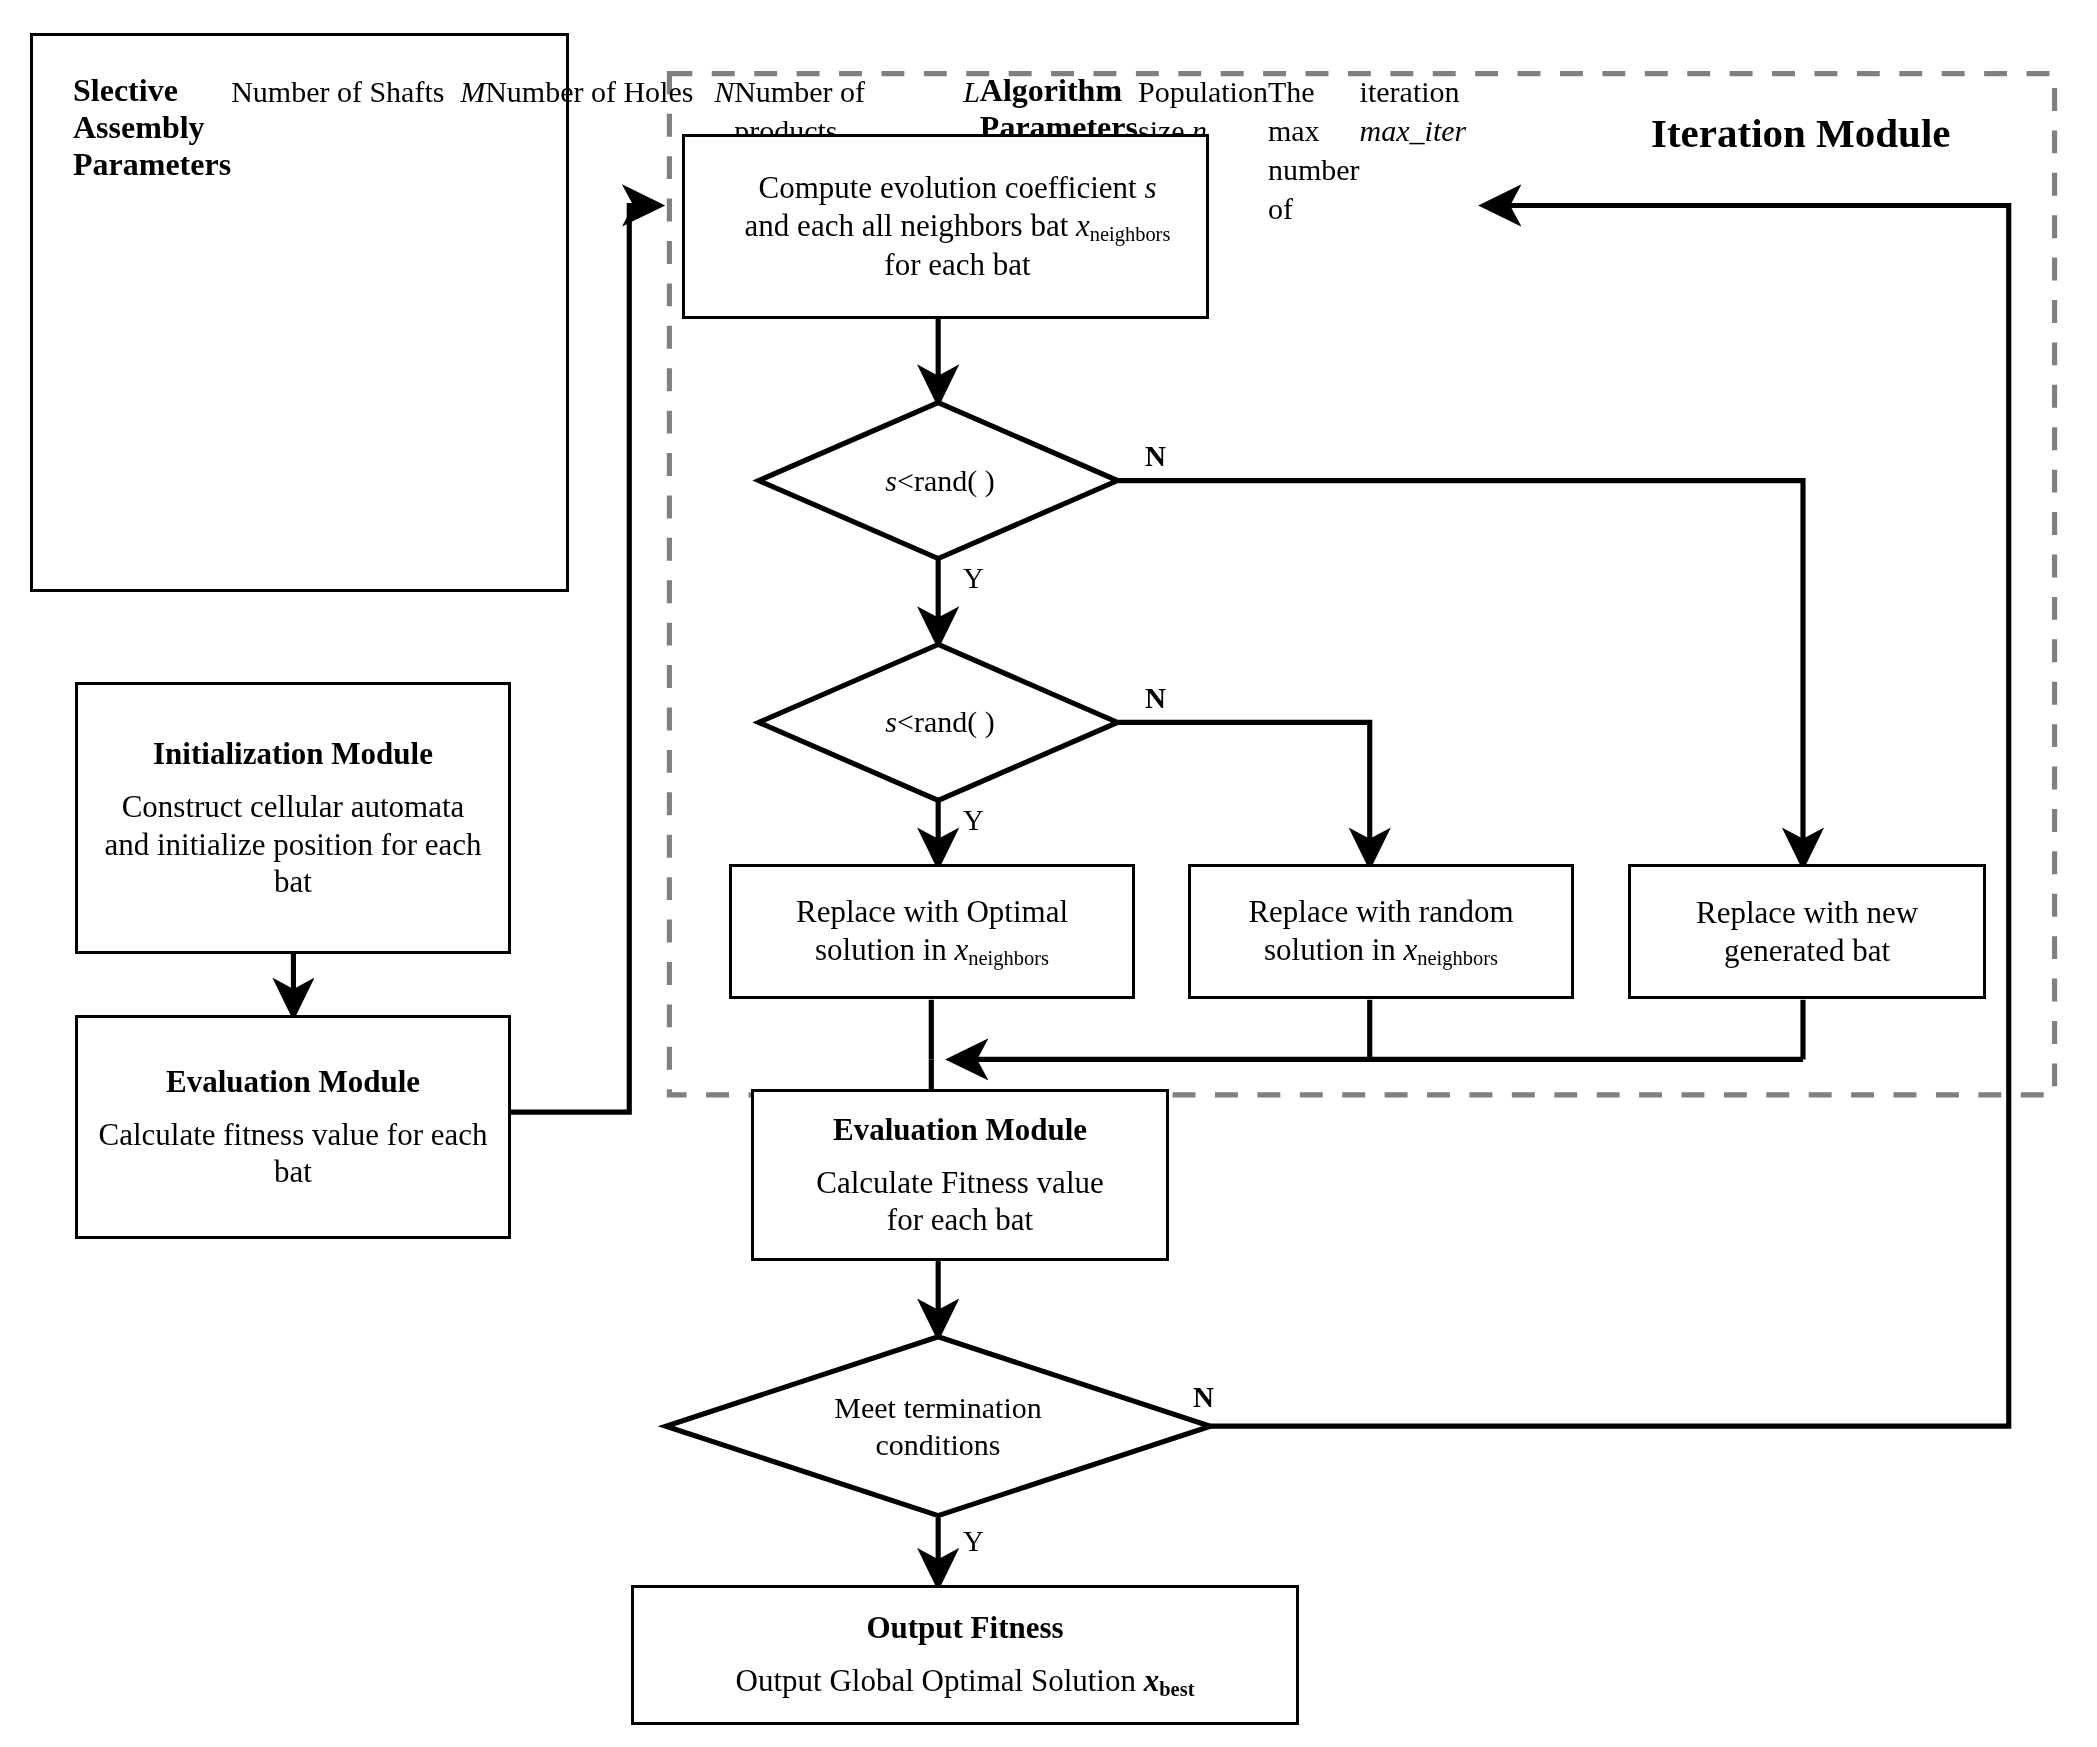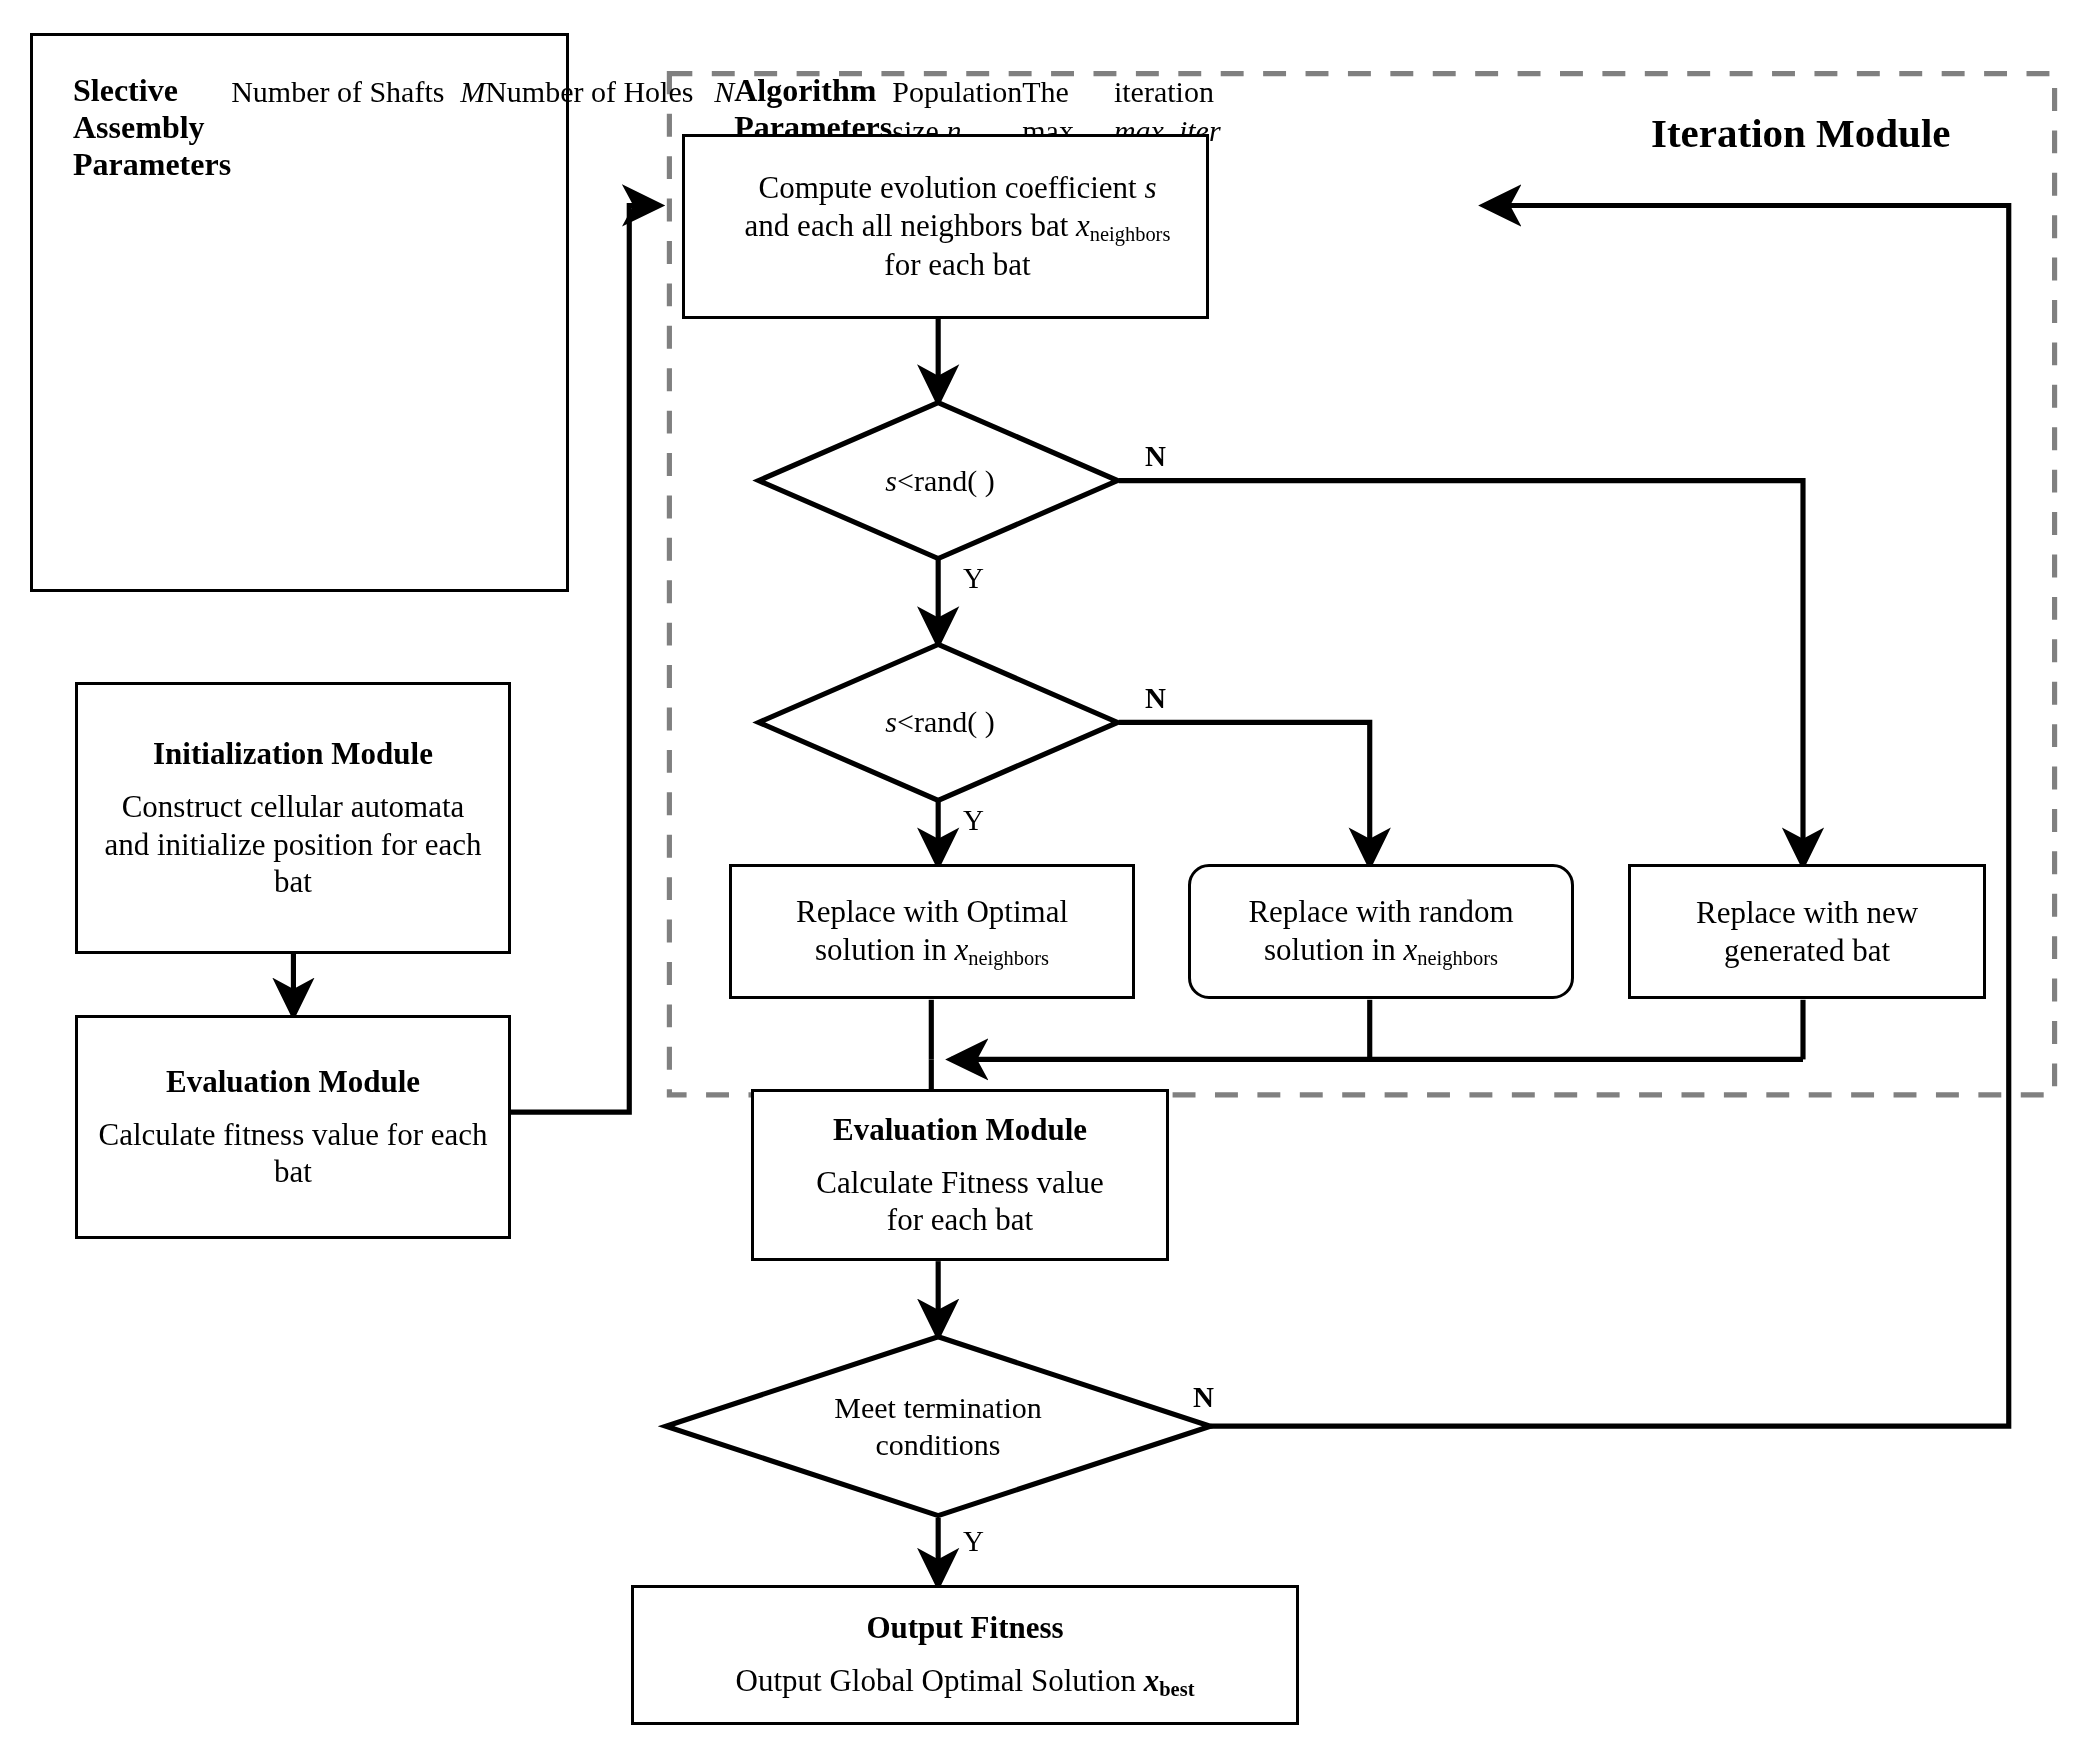"Number of products" div.prow { html: none -> <div> <span>Number of products</span> <span>L</span> </div> }
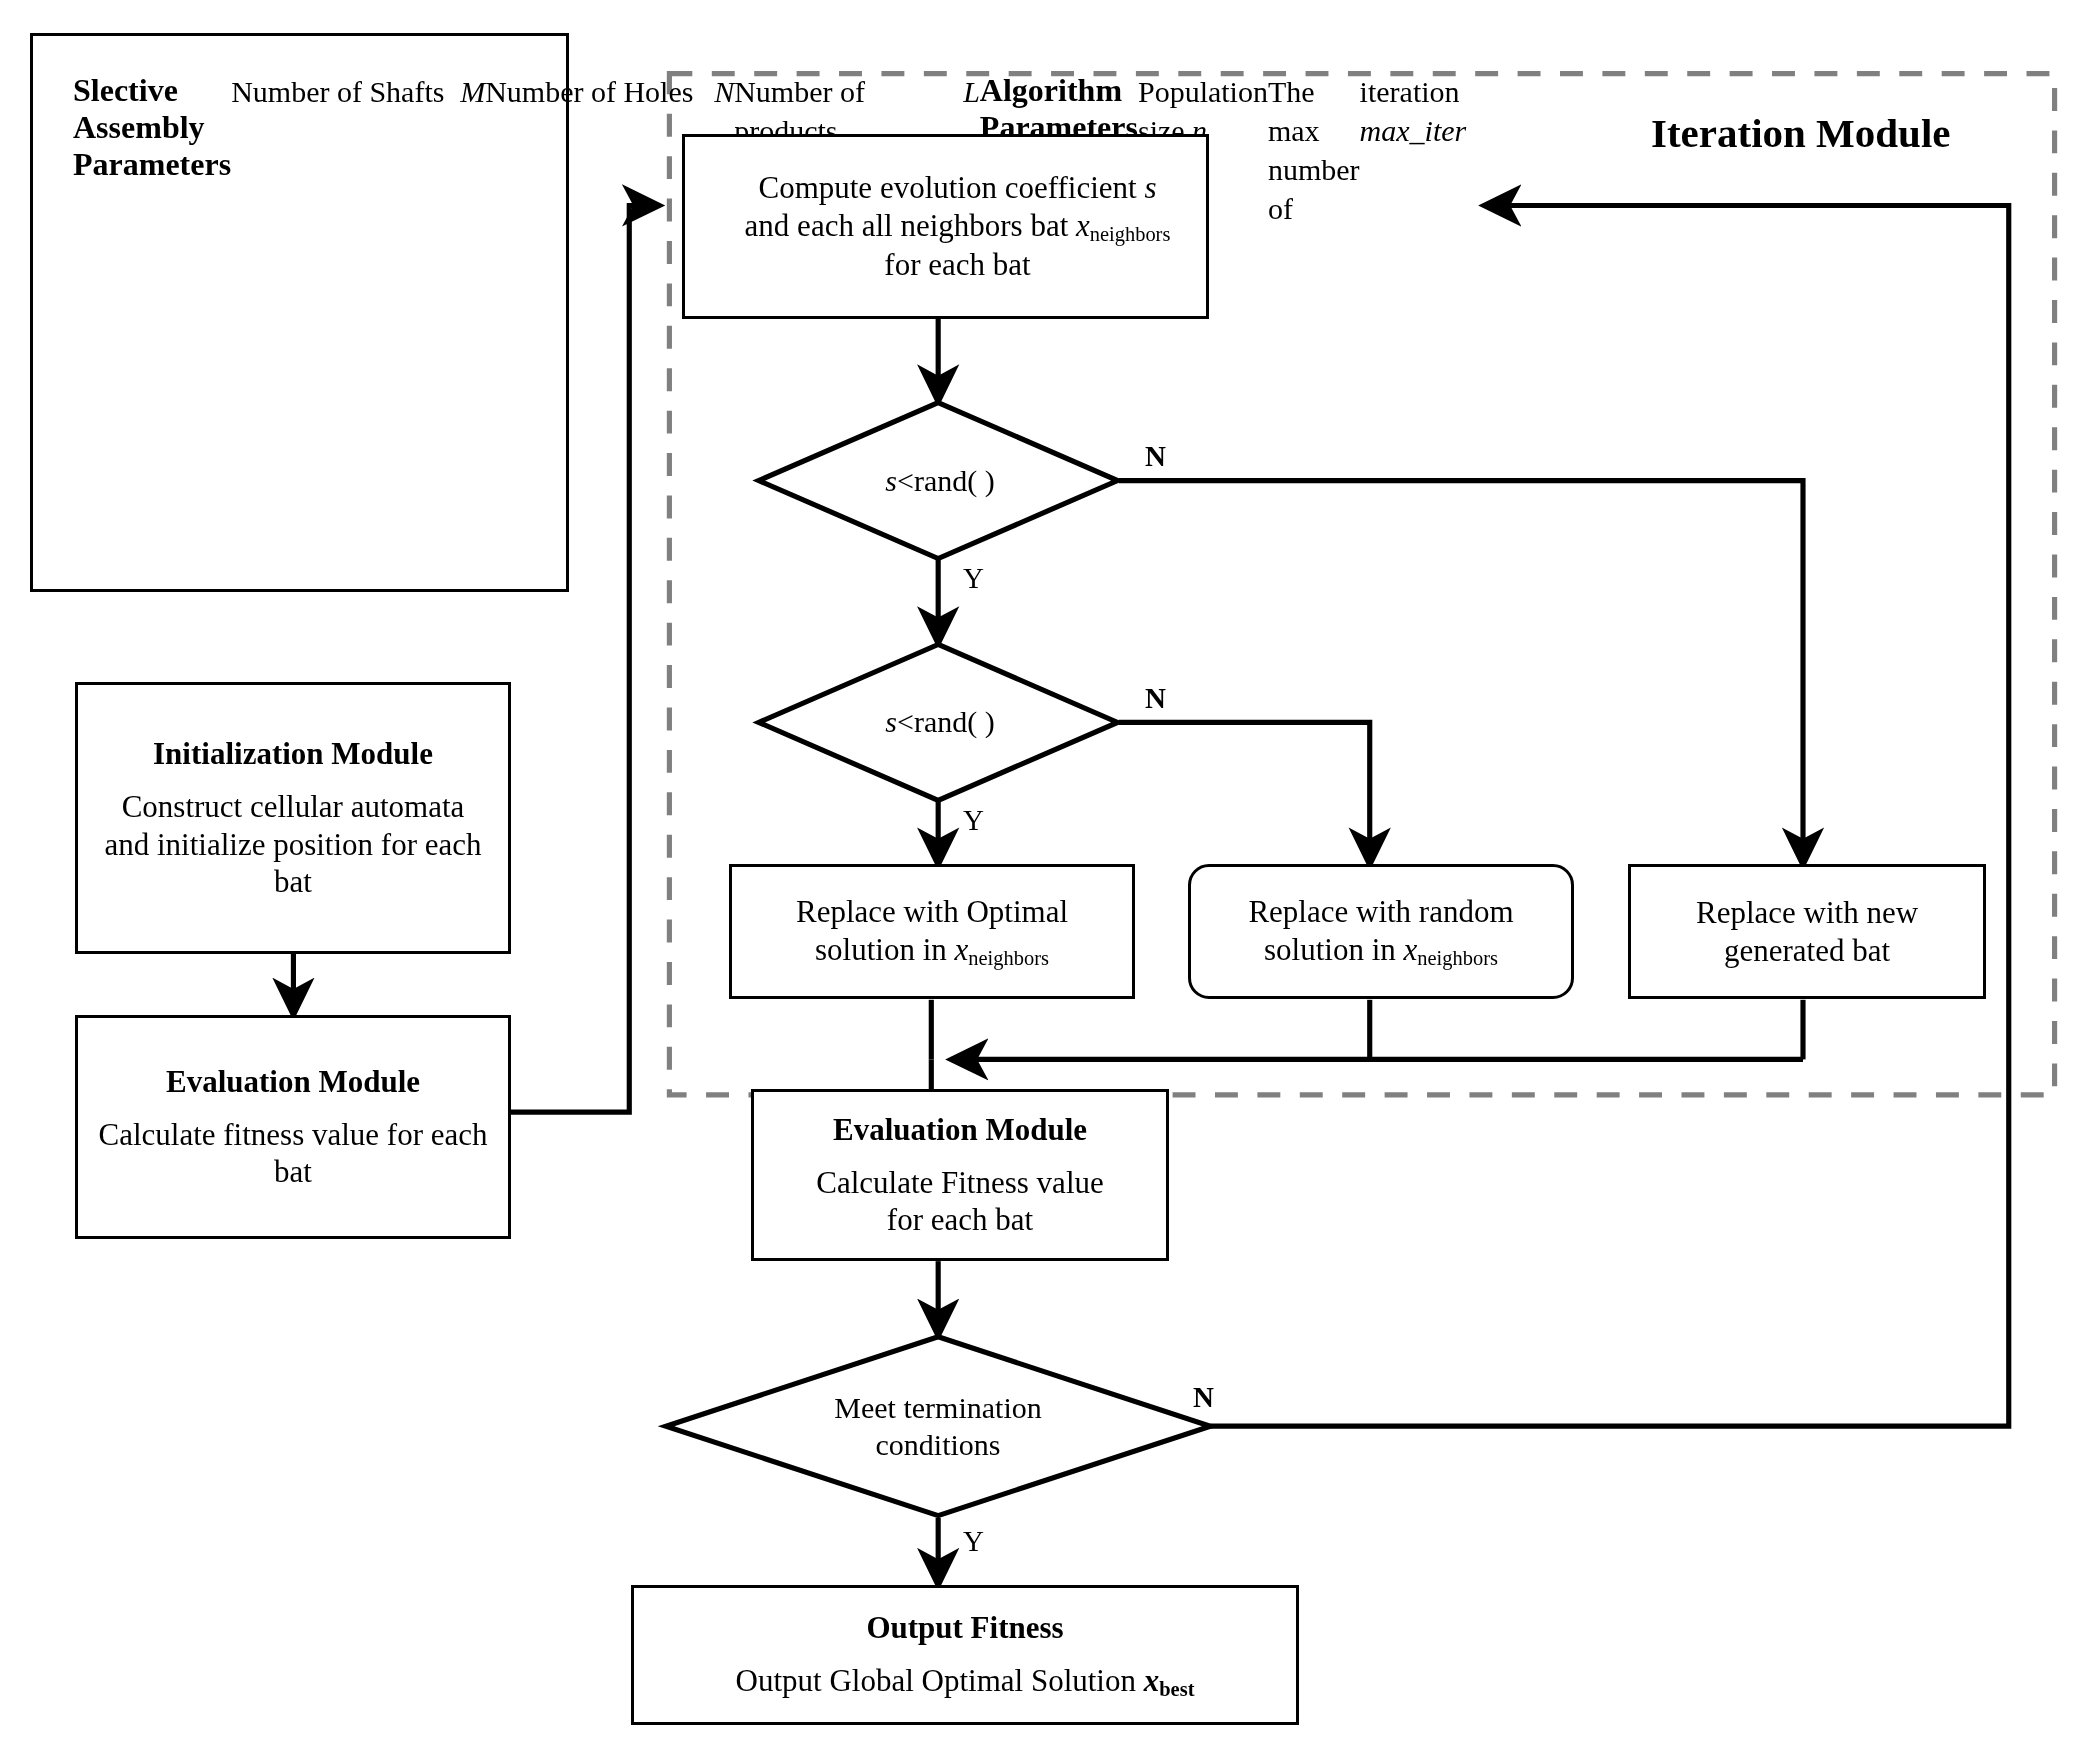"Replace with random" div.node { border-radius: 21px -> none }
